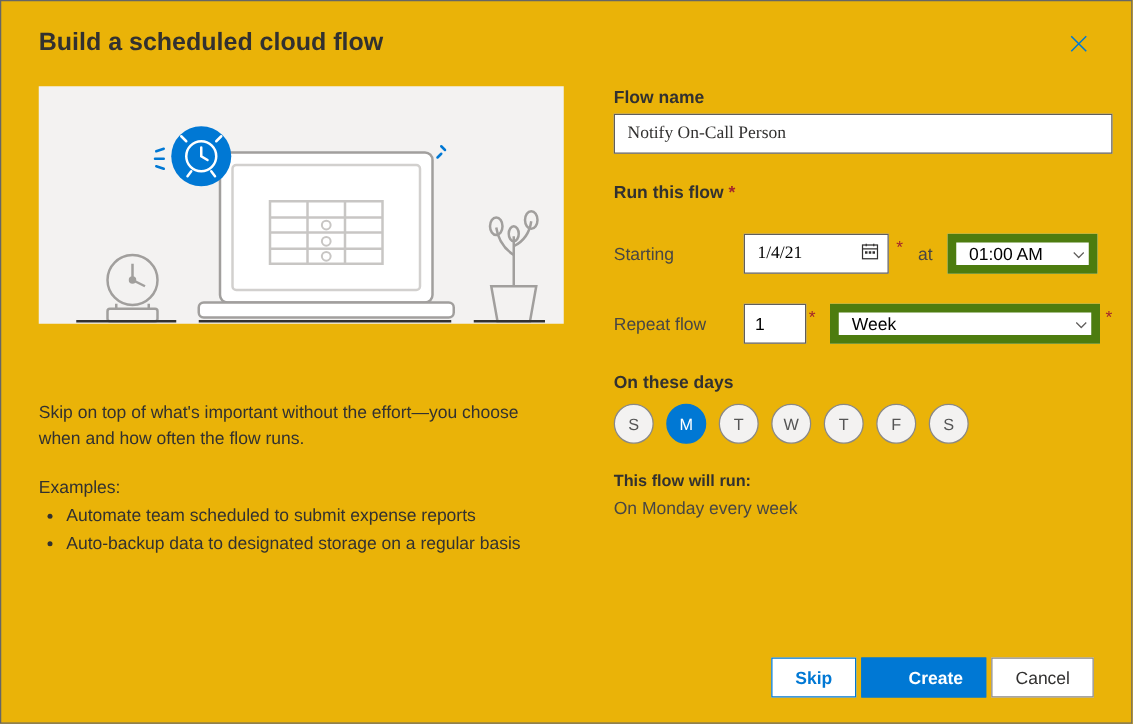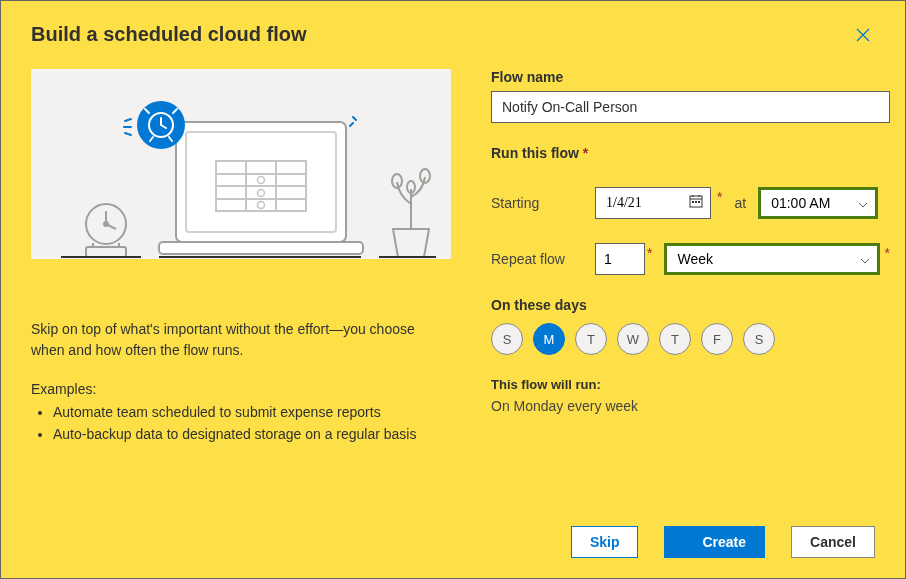"Build a scheduled cloud flow" .dialog { background: #fde047 -> #eab308 }
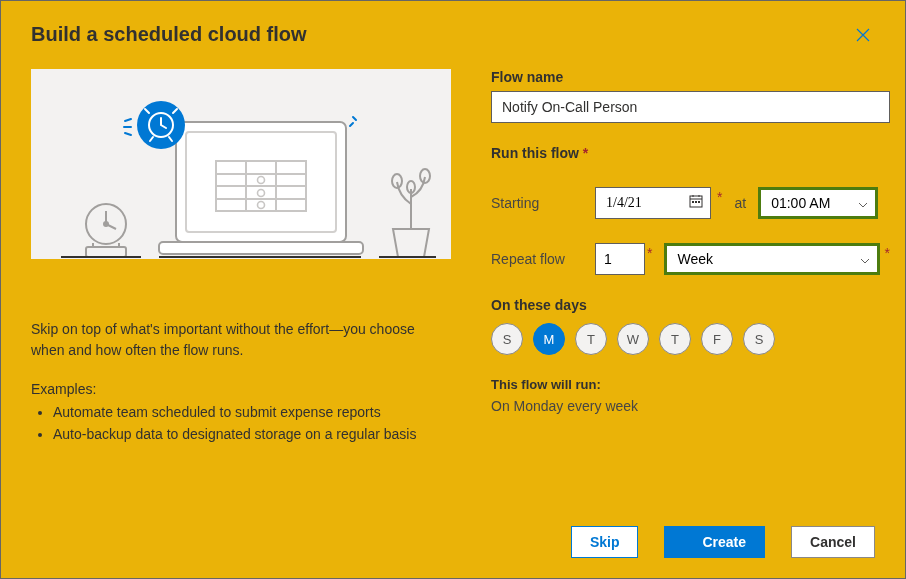"Notify On-Call Person" .text-input { font-family: Liberation Sans, sans-serif -> Liberation Serif, serif }
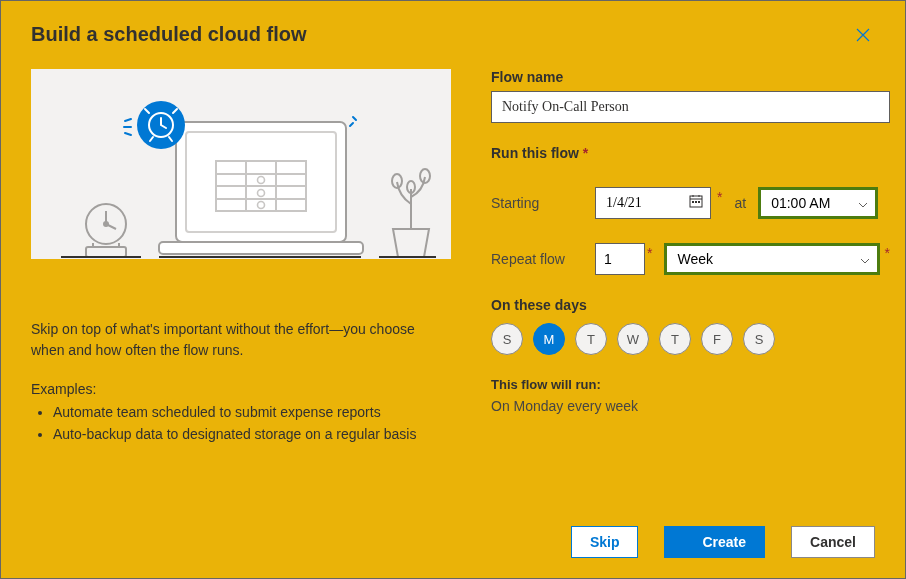"01:00 AM" .time-select, .unit-select { border: 3px solid #4d7c0f -> 7px solid #4d7c0f }
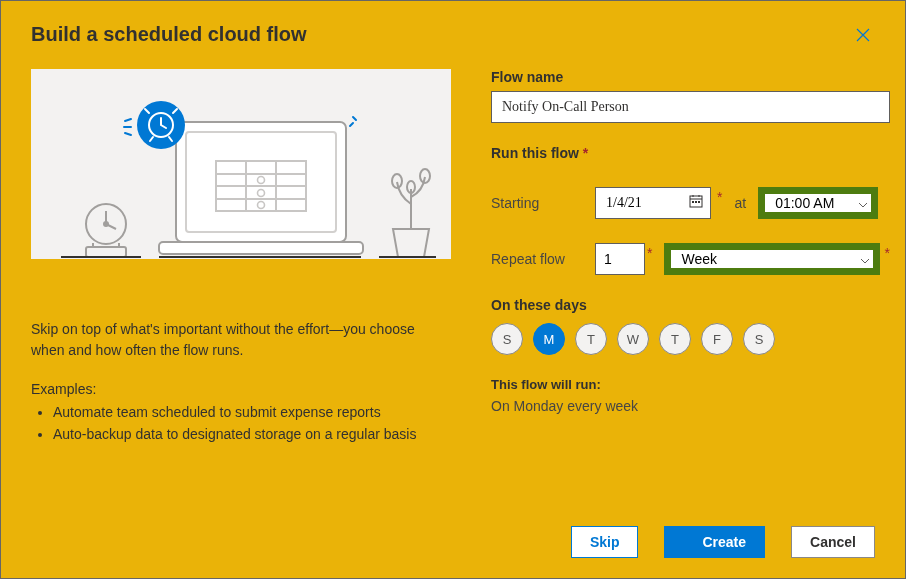"Skip" .footer { gap: 26px -> 4px }
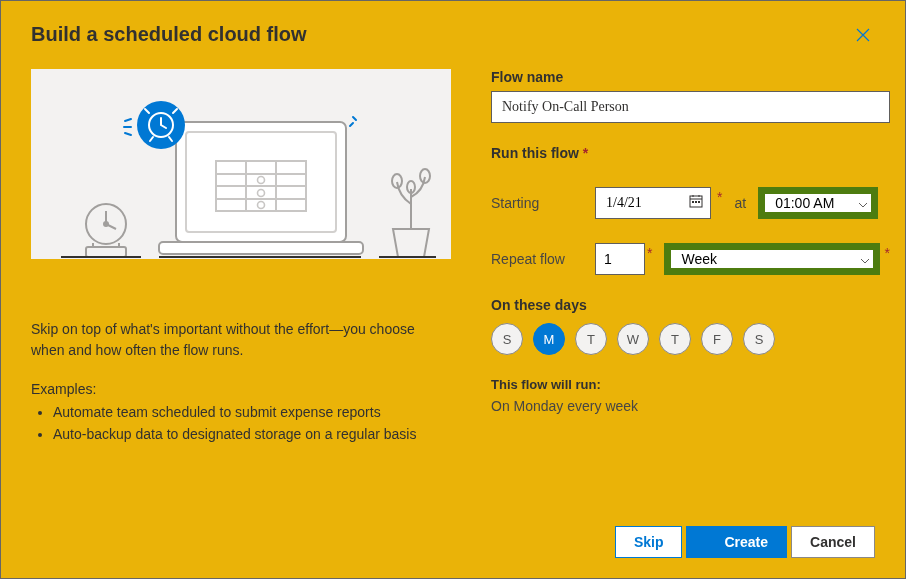"Cancel" .btn { font-weight: bold -> none }
